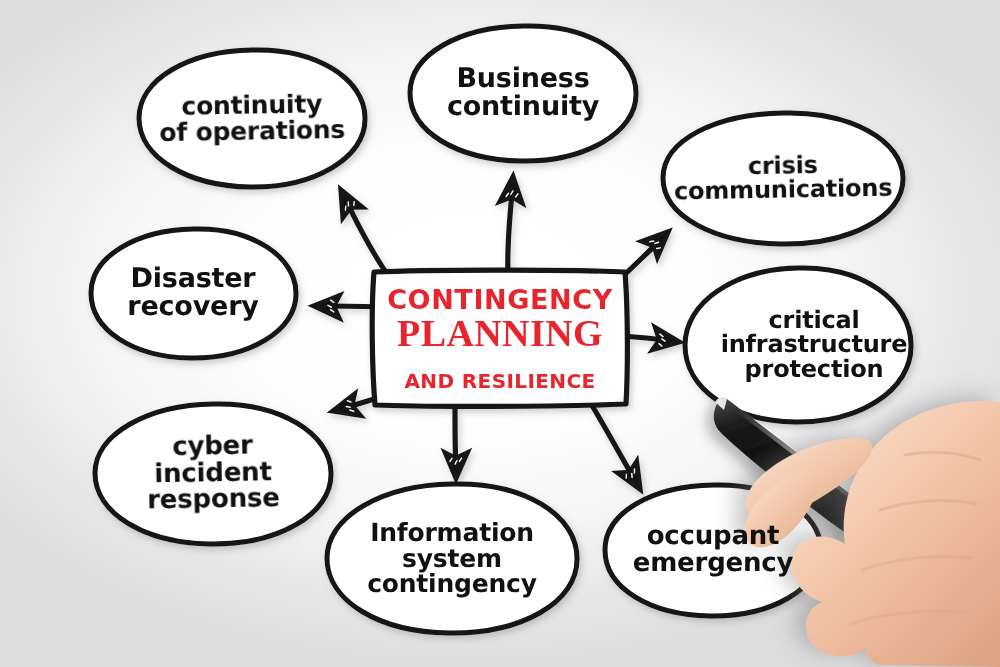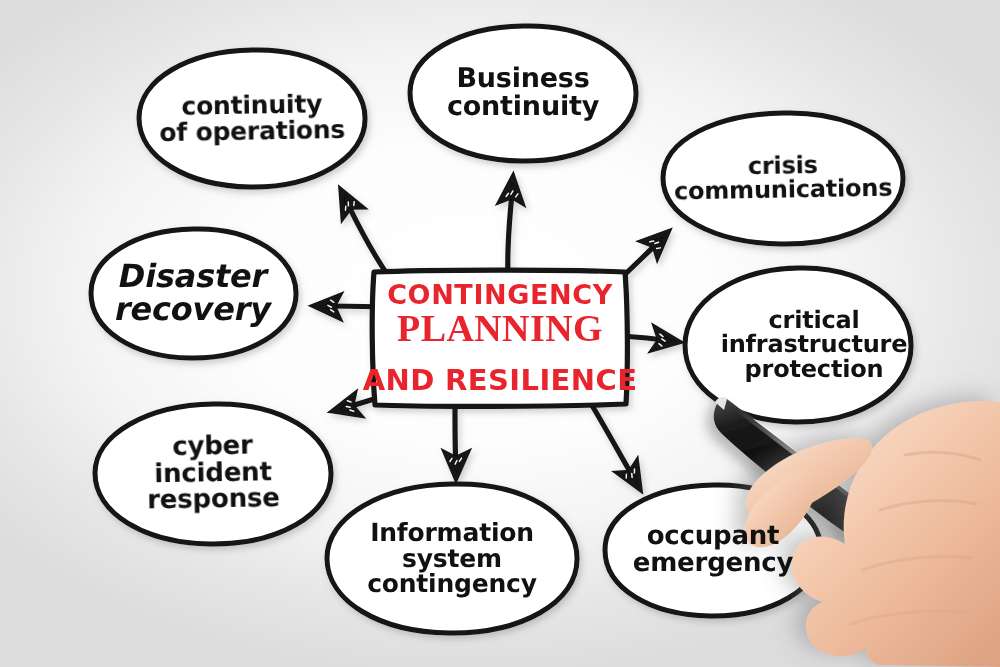"Disaster" div.node-label { font-size: 32px -> 27px; font-style: italic -> none }
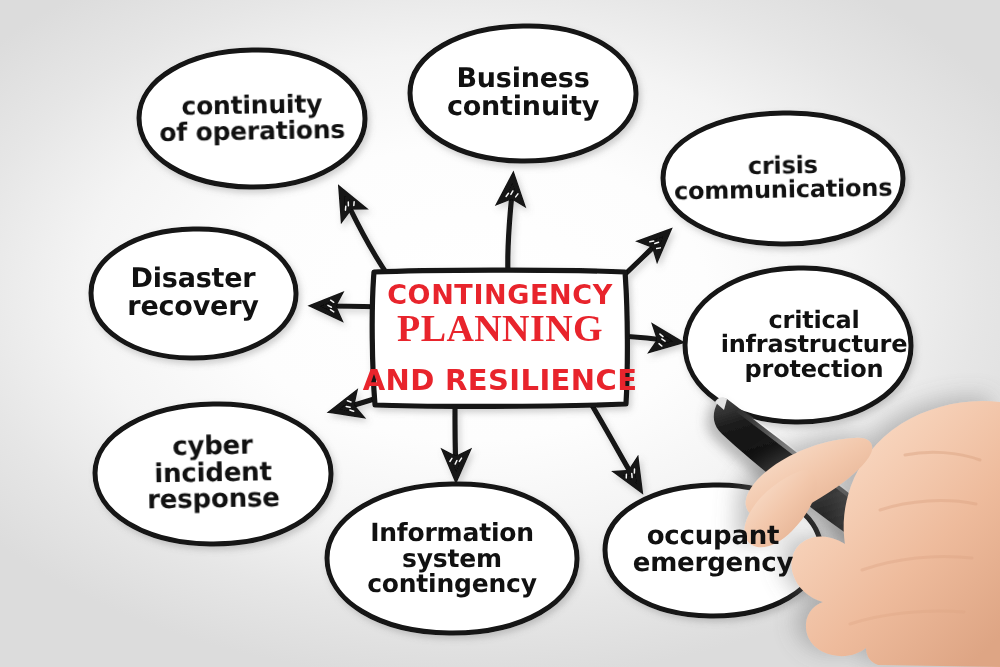"AND RESILIENCE" .center-label .l3 { font-size: 29px -> 20px }
